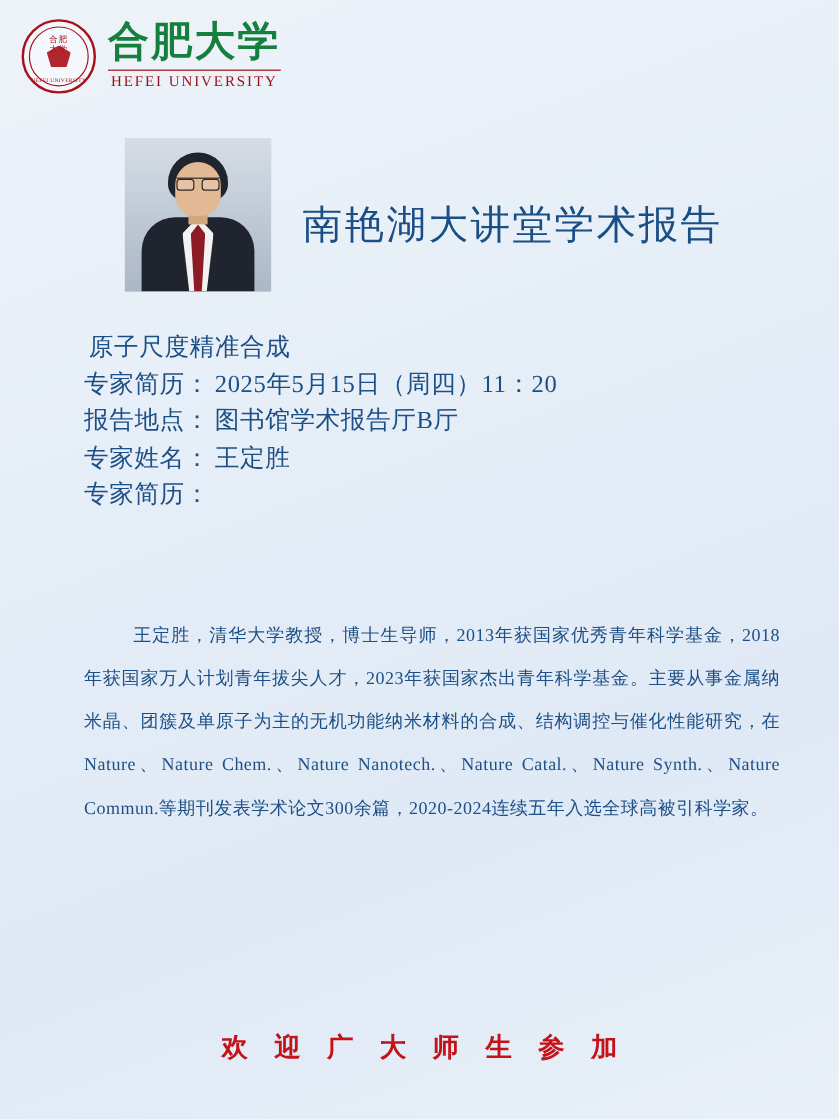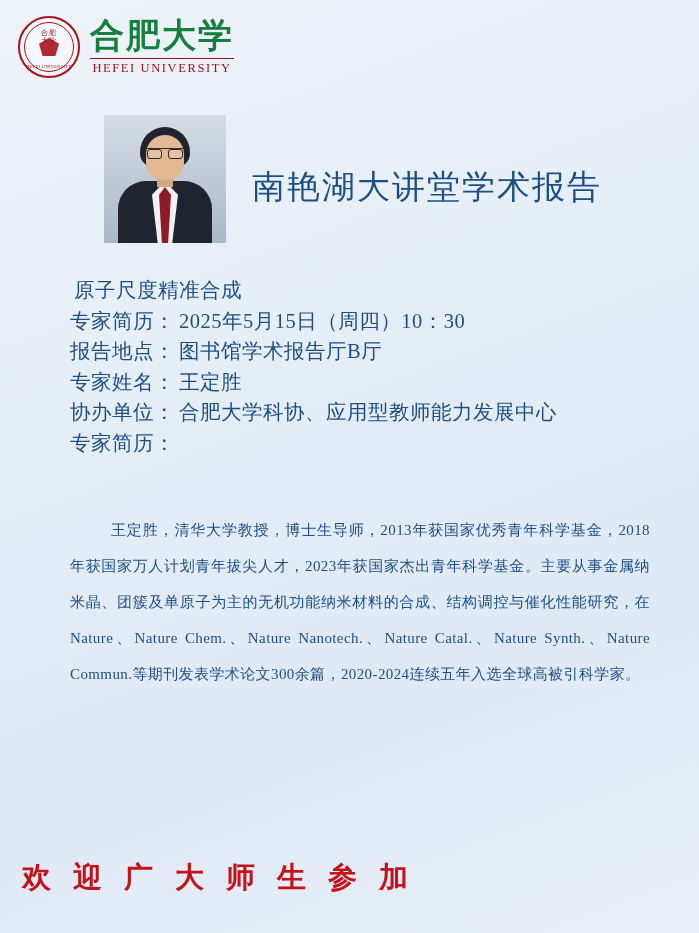"2025年5月15日（周四）10：30" span.info-value { text: 10：30 -> 11：20 }
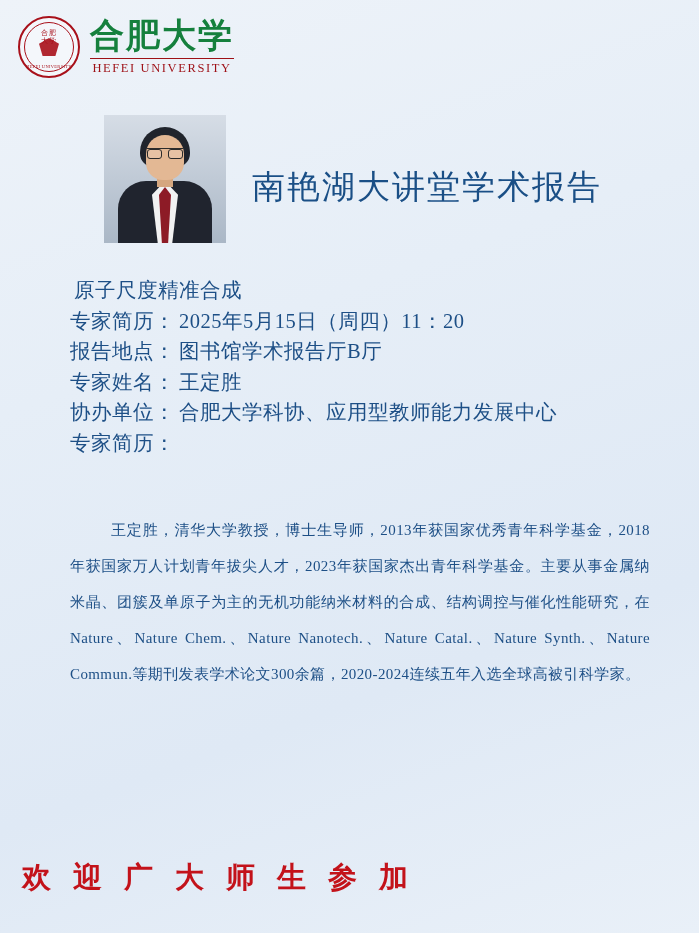"协办单位：" div.info-row { html: <div> <span>协办单位：</span> <span>合肥大学科协、应用型教师能力发展中心</span> </div> -> none }
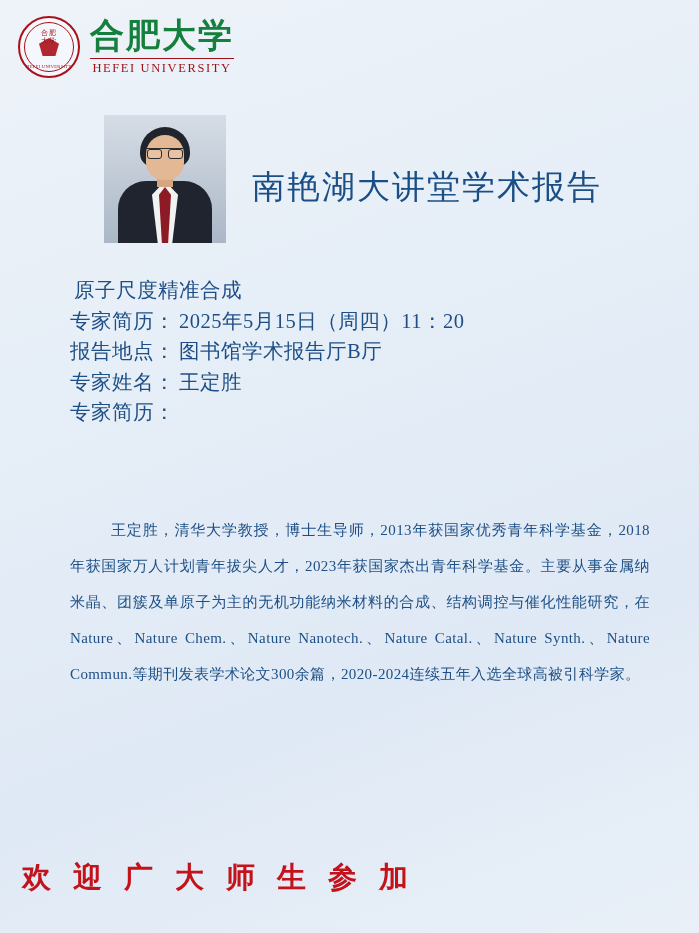"欢迎广大师生参加" .welcome { font-size: 29px -> 22px; text-align: left -> center }
